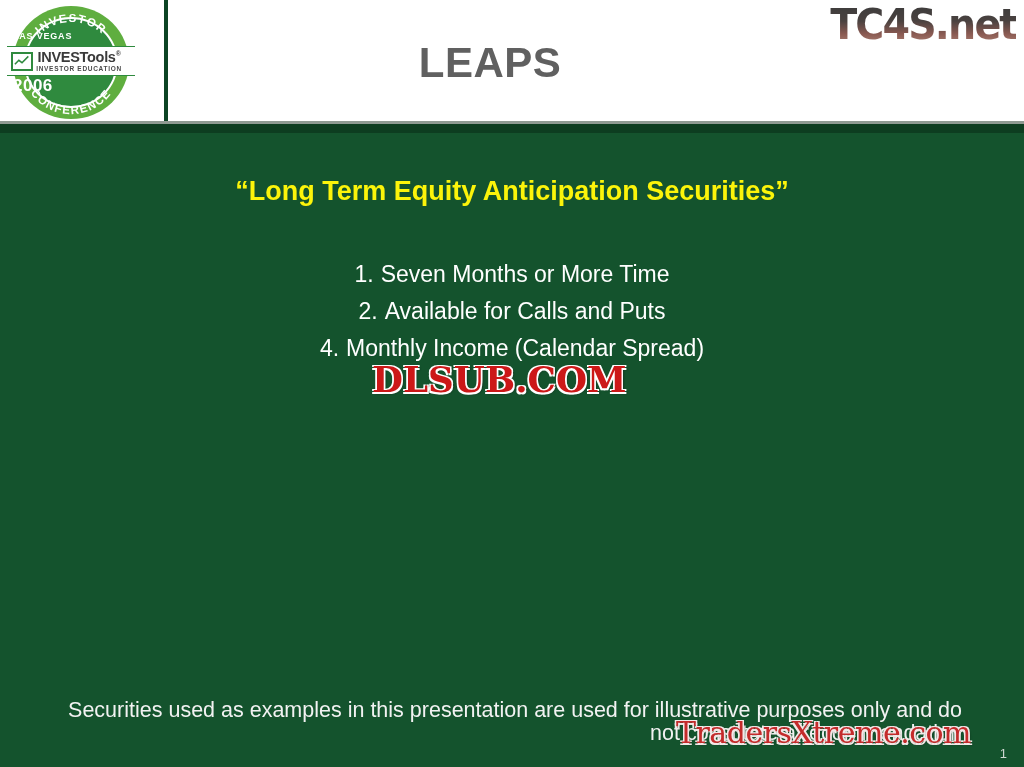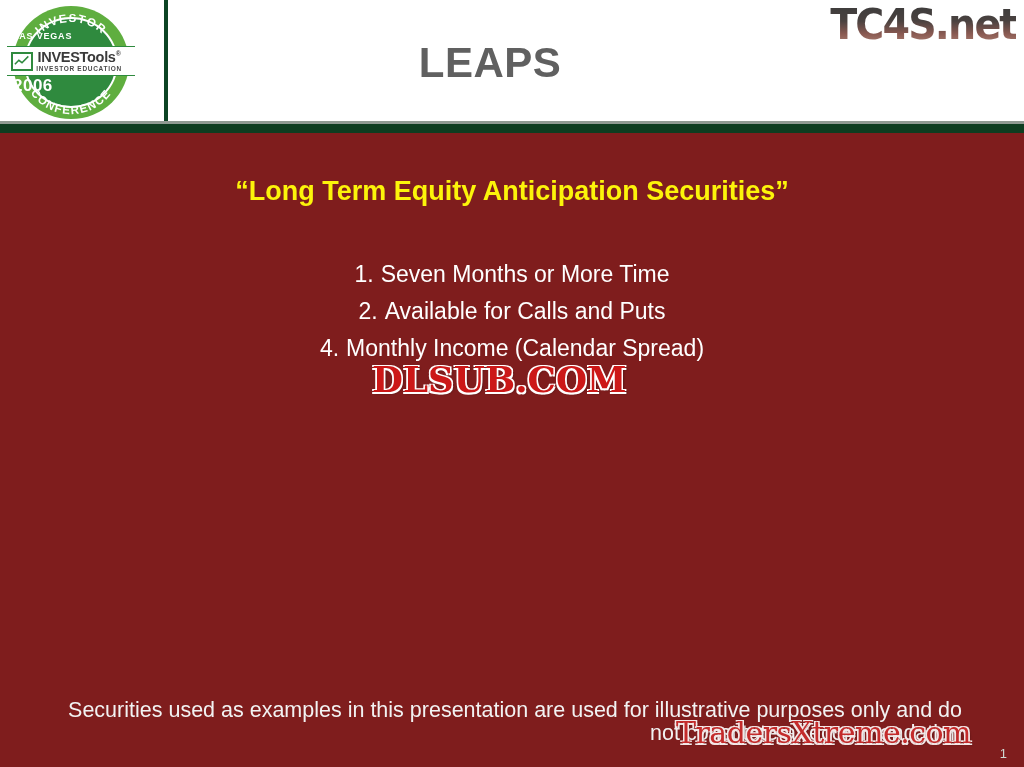"“Long Term Equity Anticipation" .body-area { background: #7f1d1d -> #14532d }
